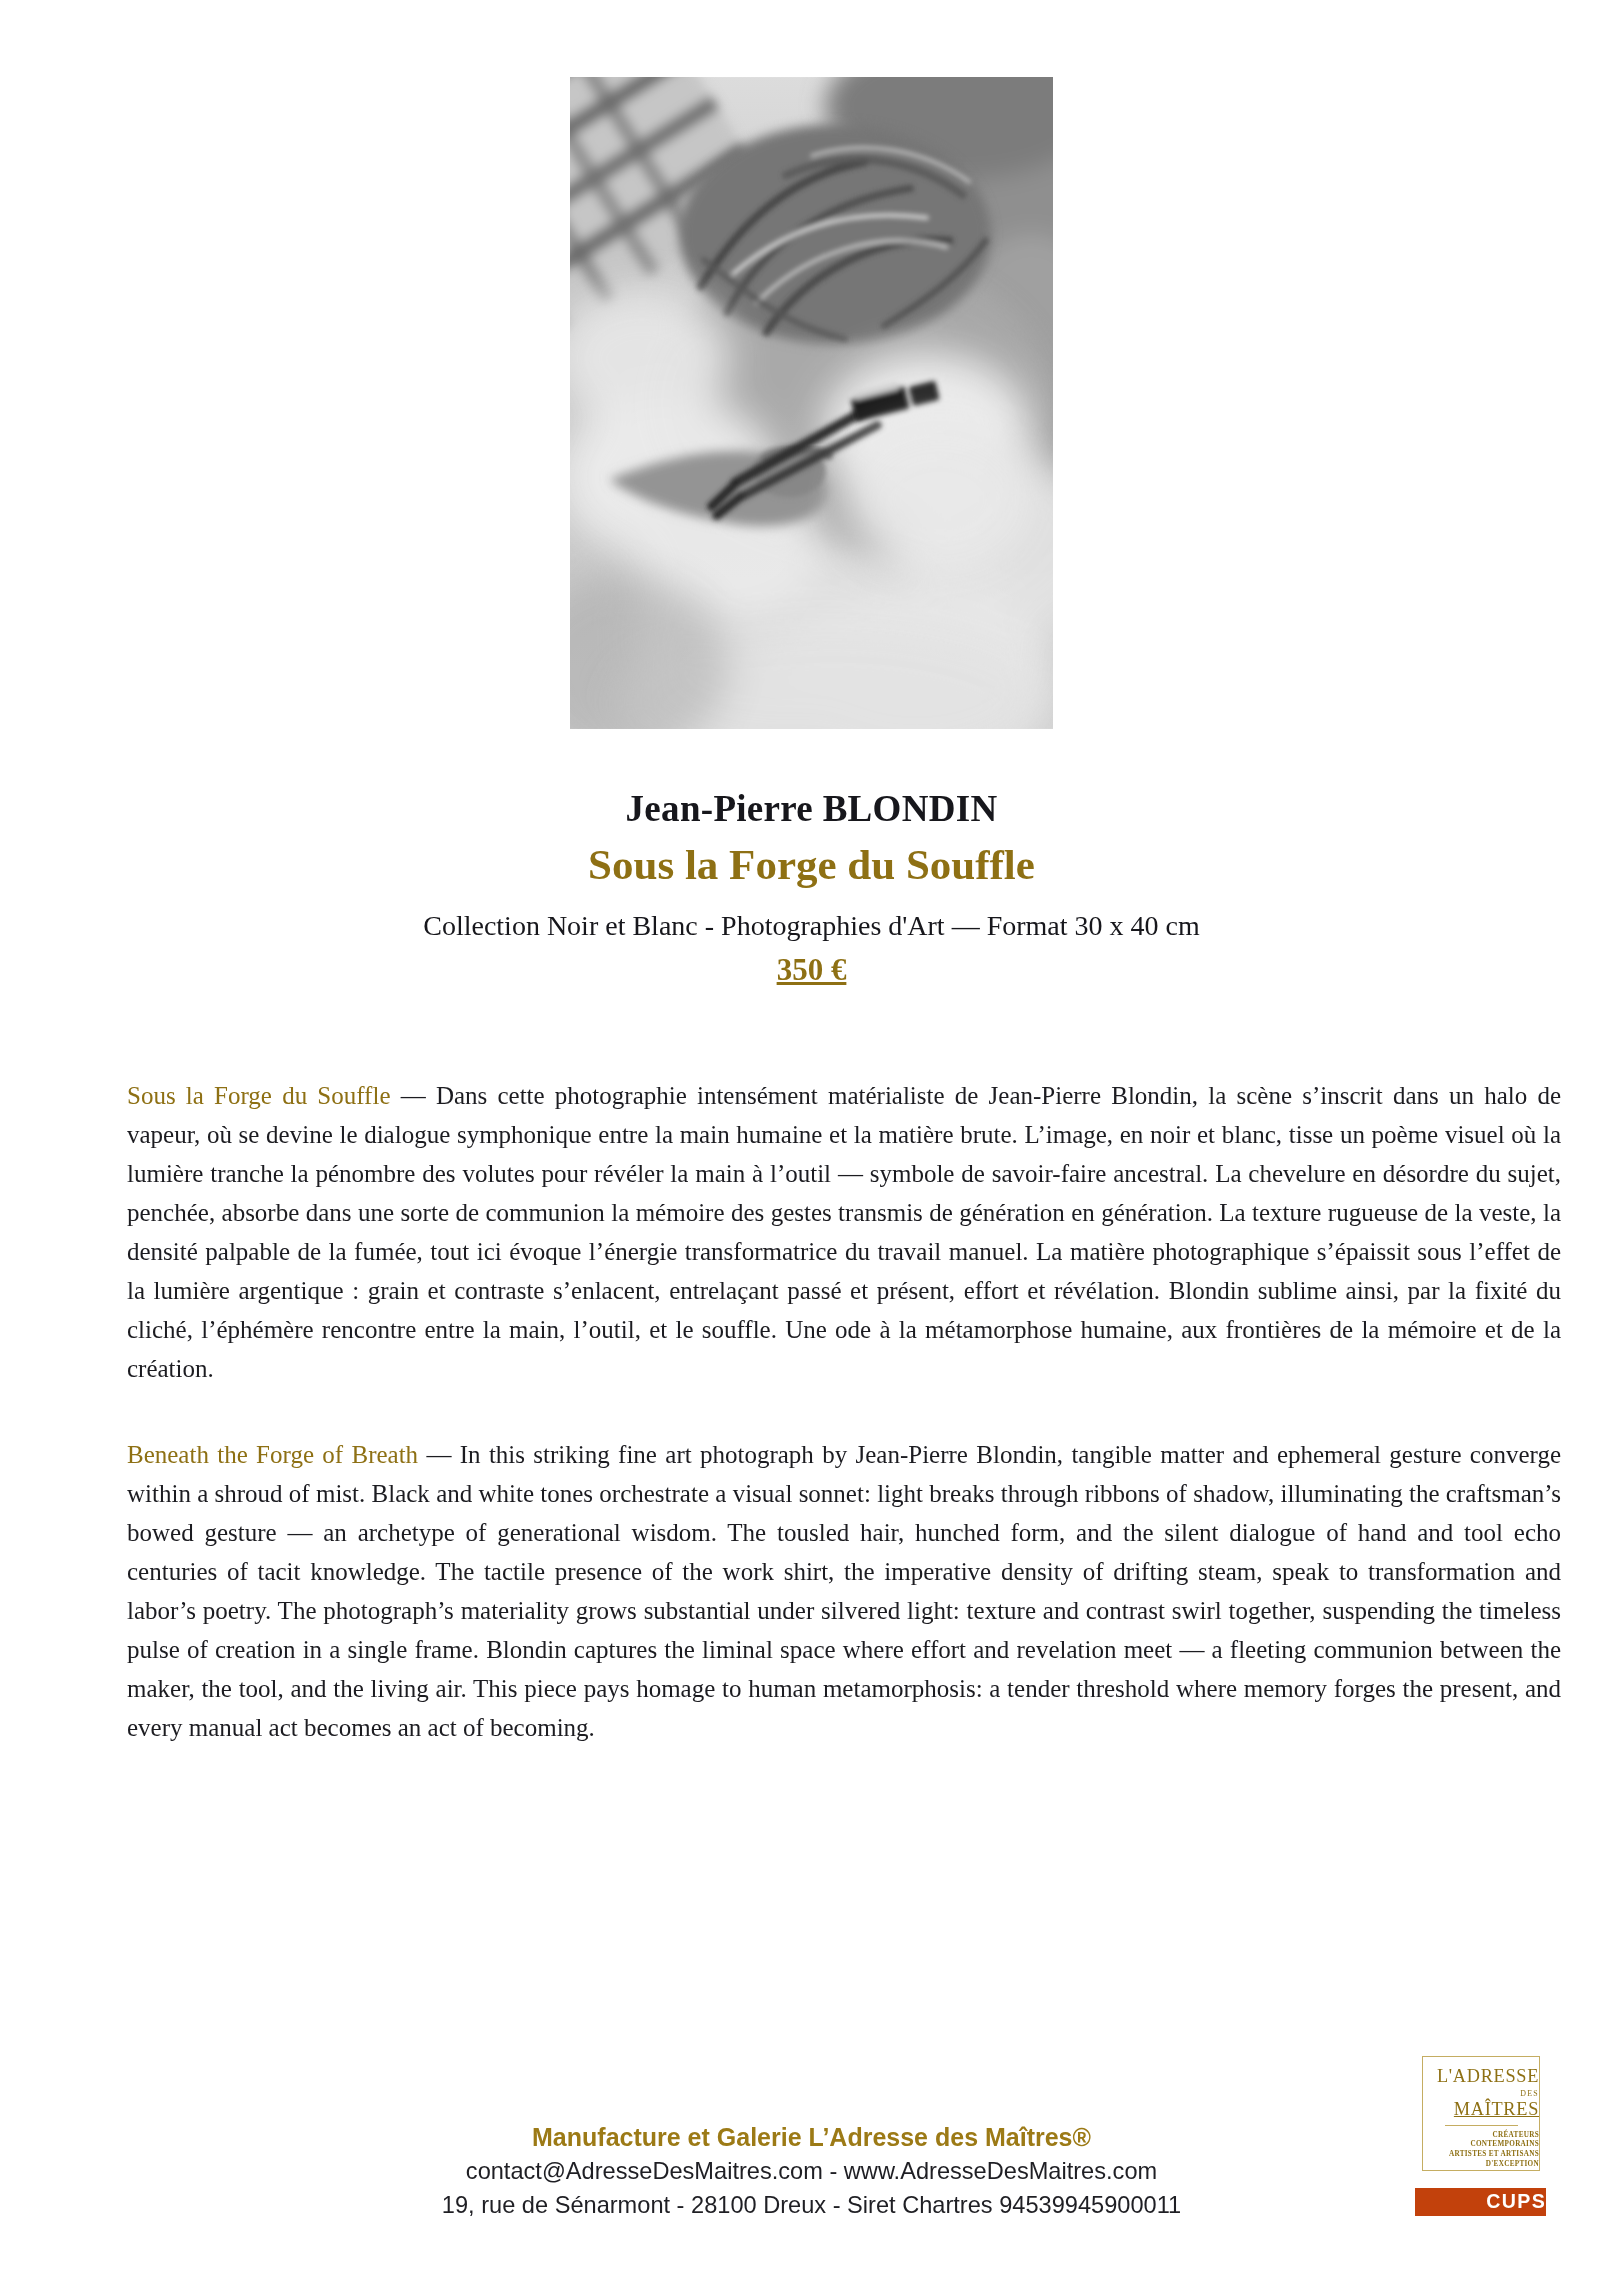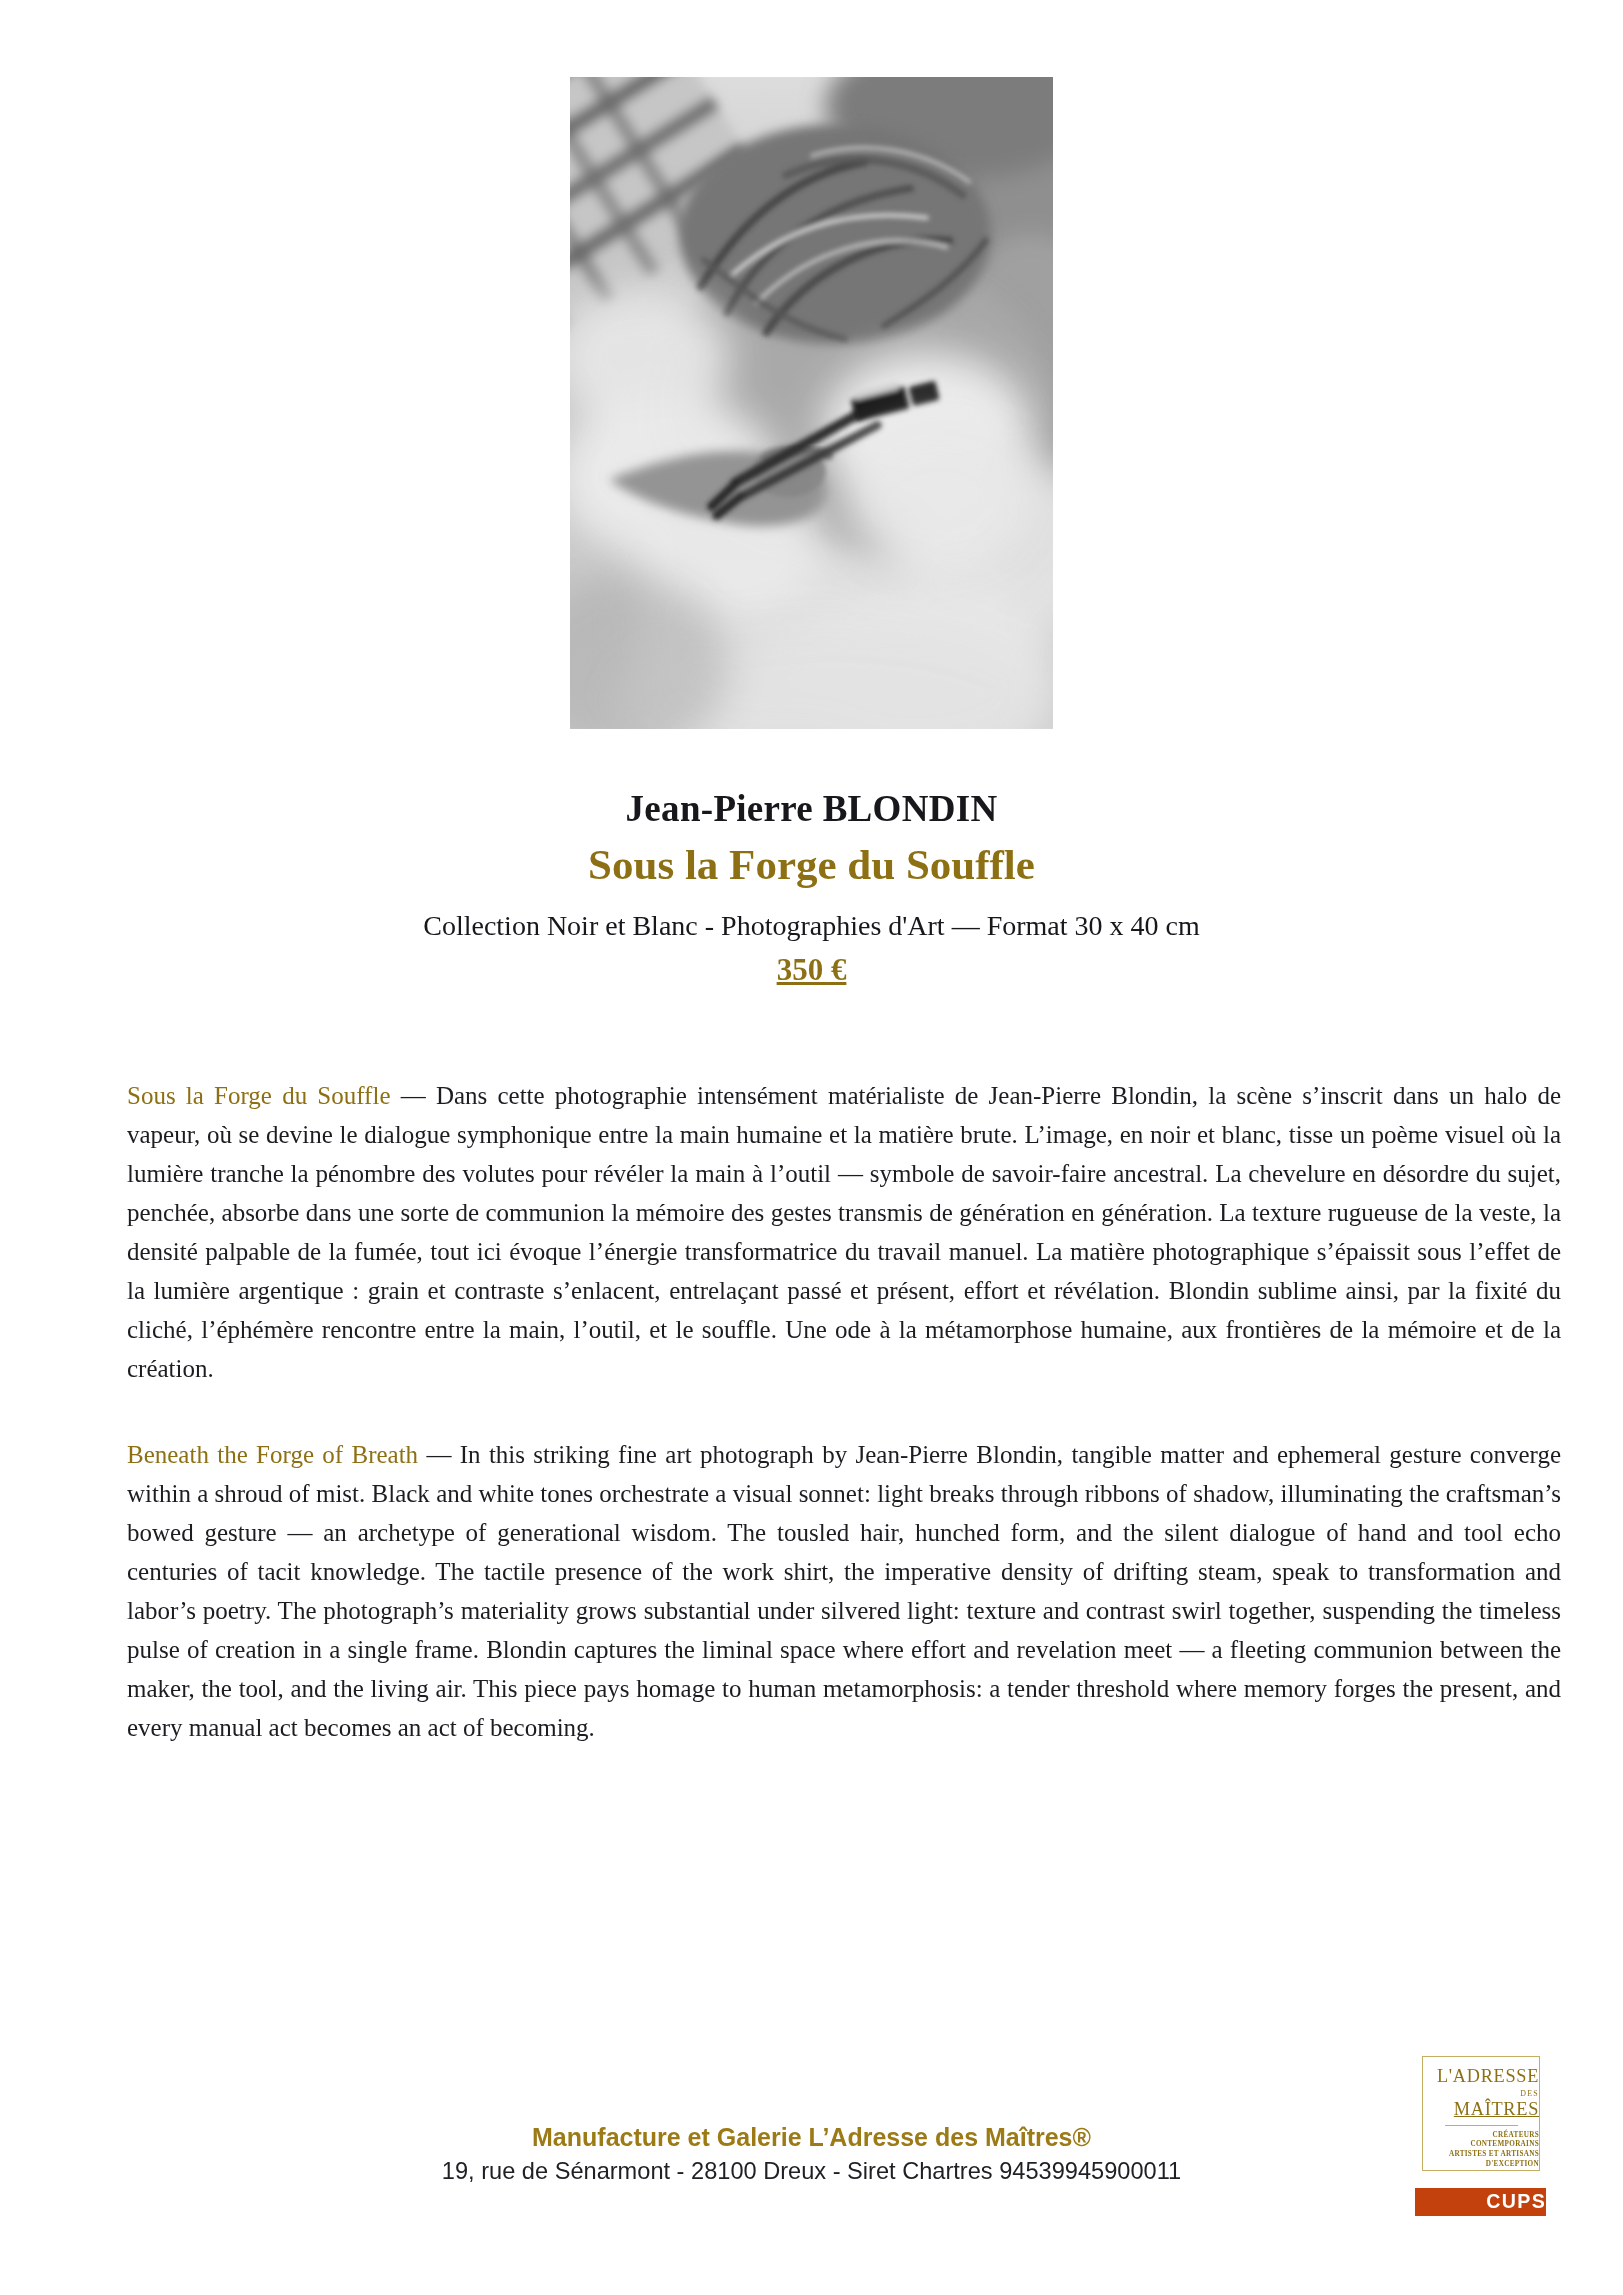"contact@AdresseDesMaitres.com -" div.f2 { html: none -> <div>contact@AdresseDesMaitres.com - www.AdresseDesMaitres.com</div> }
